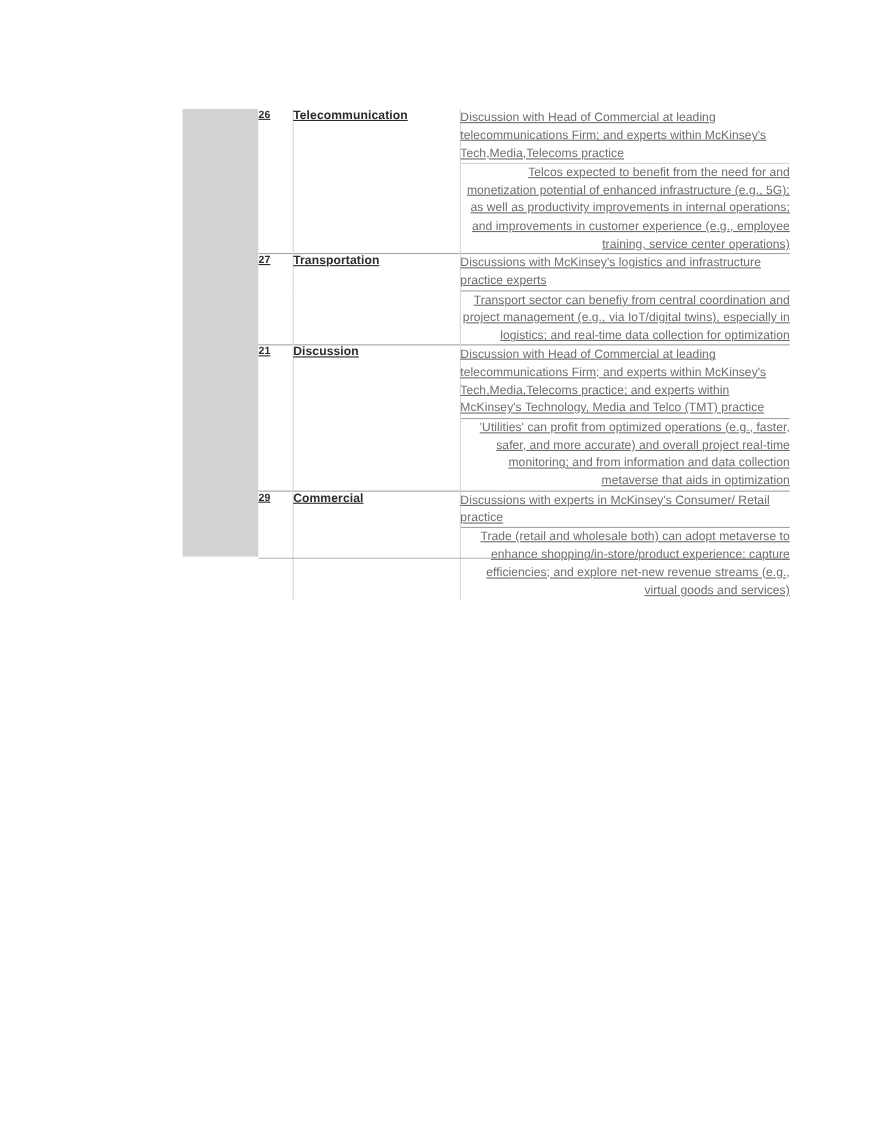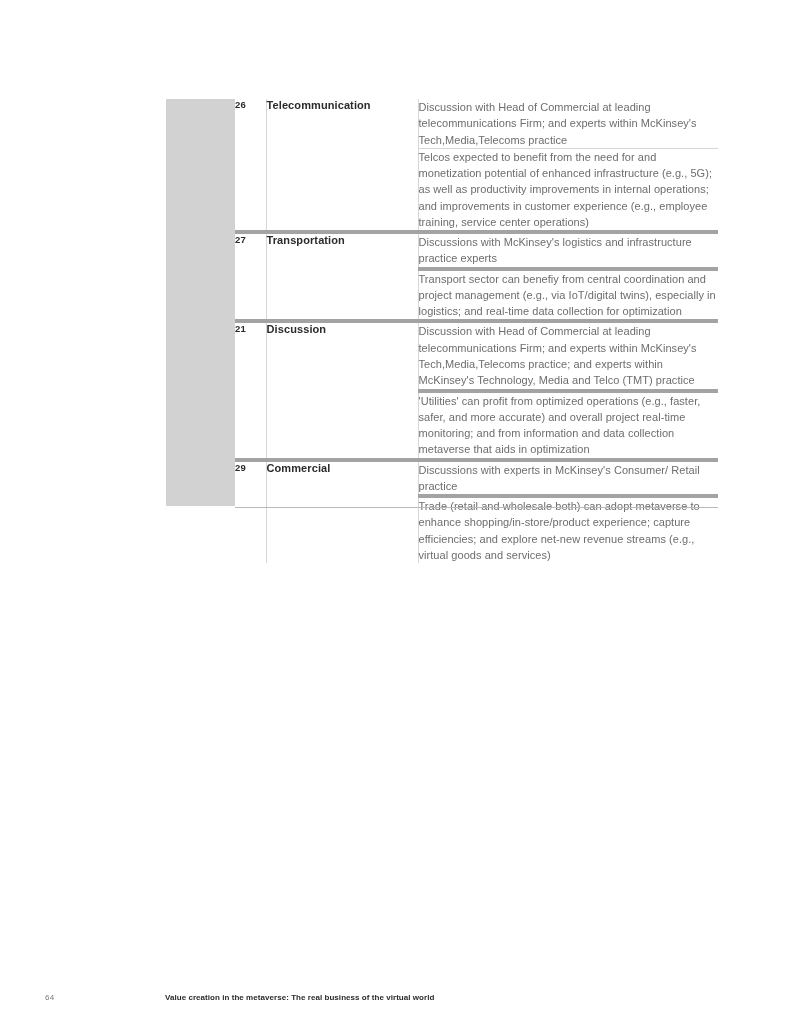"26" .exhibit-table td { text-decoration: none -> underline }
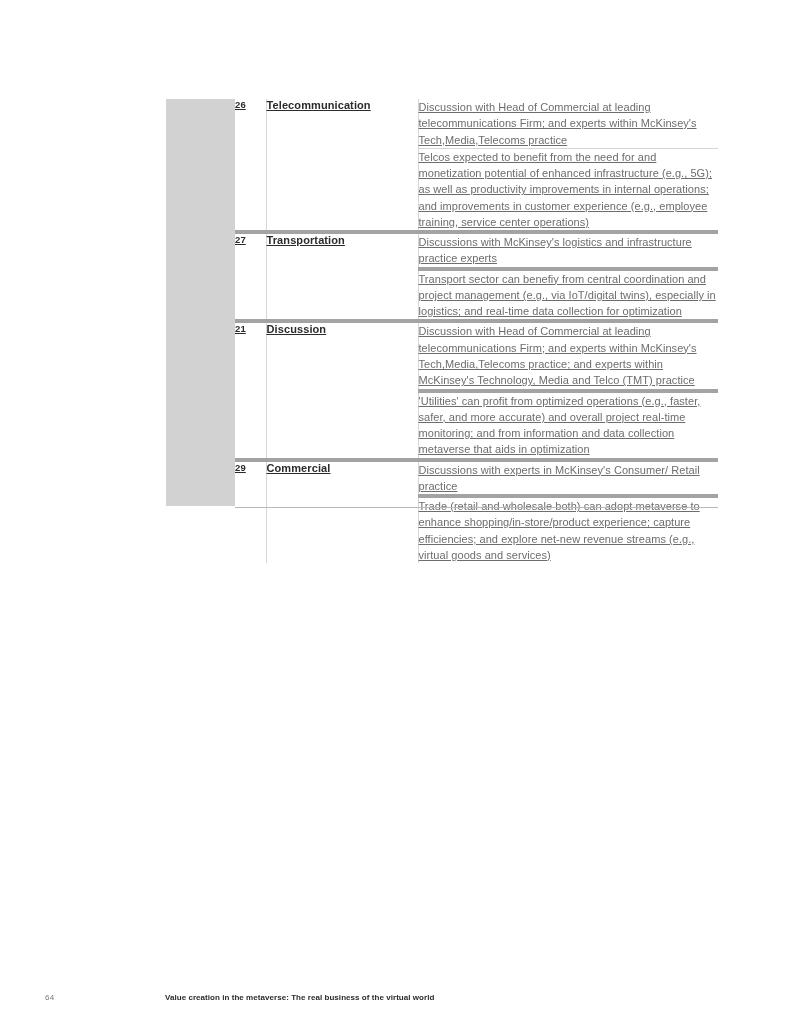"Telcos expected to benefit from" .desc-row-second .cell-desc { text-align: none -> right }
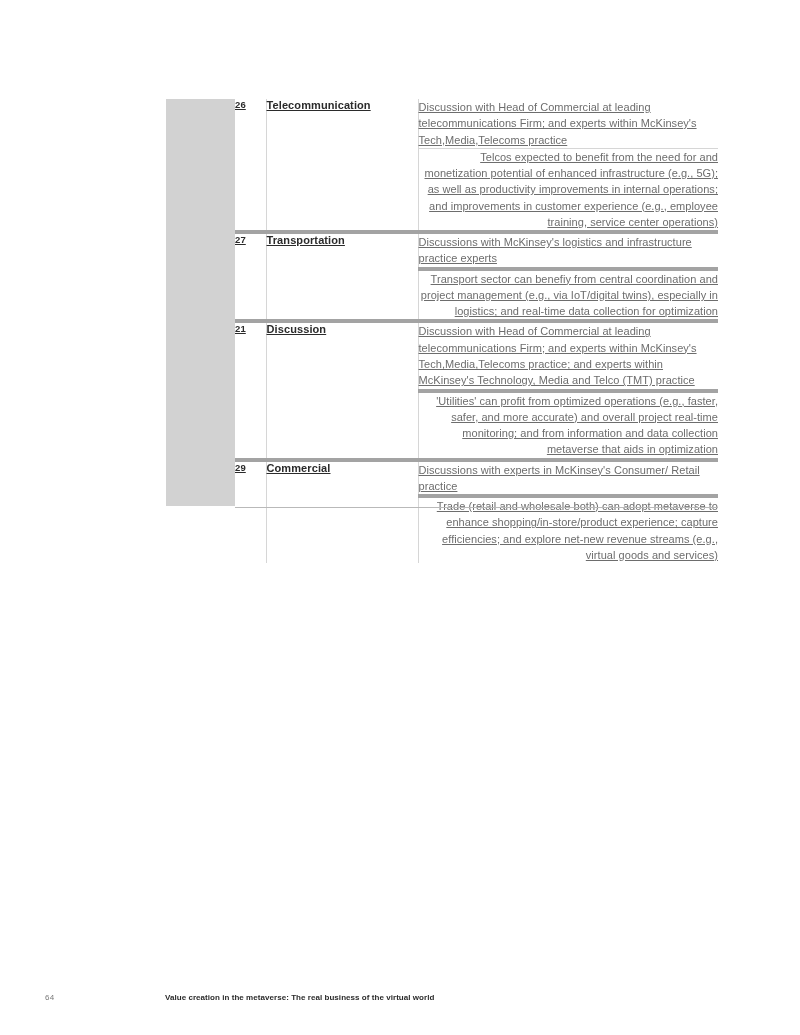"27" .row-group + .row-group > tr > td { border-top: 4px solid #a3a3a3 -> 1px solid #a3a3a3 }
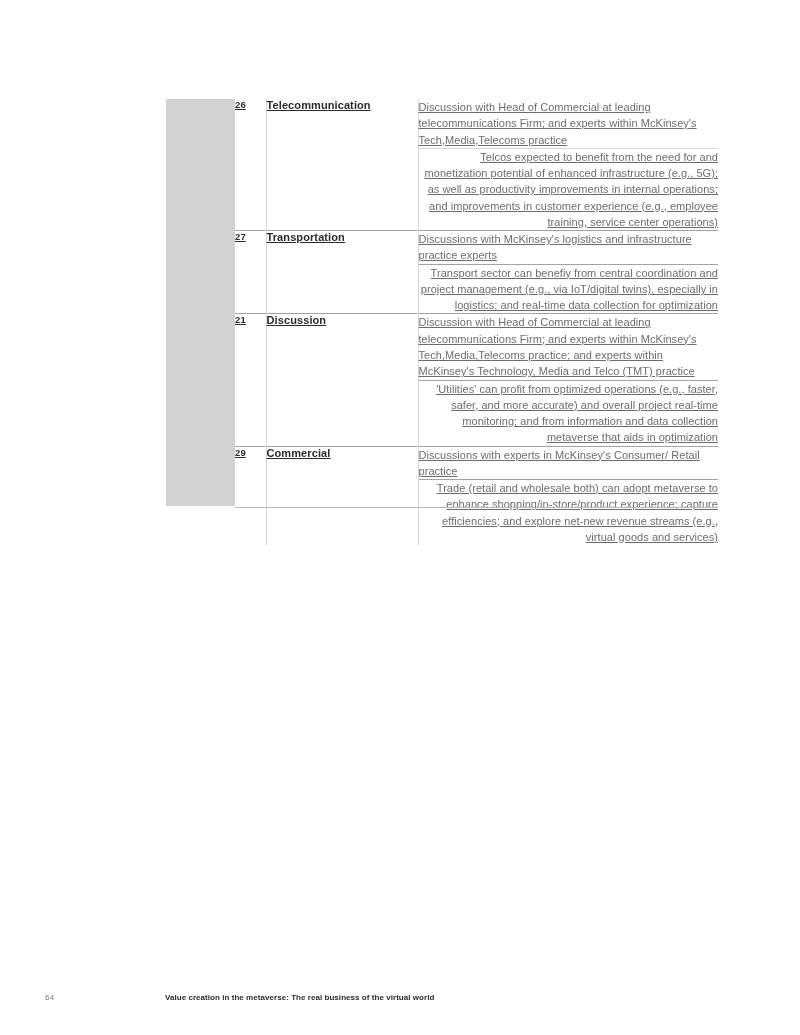"64" div.footer { html: <div> <div>64</div> <div>Value creation in the metaverse: The real business of the virtual world</div> </div> -> none }
